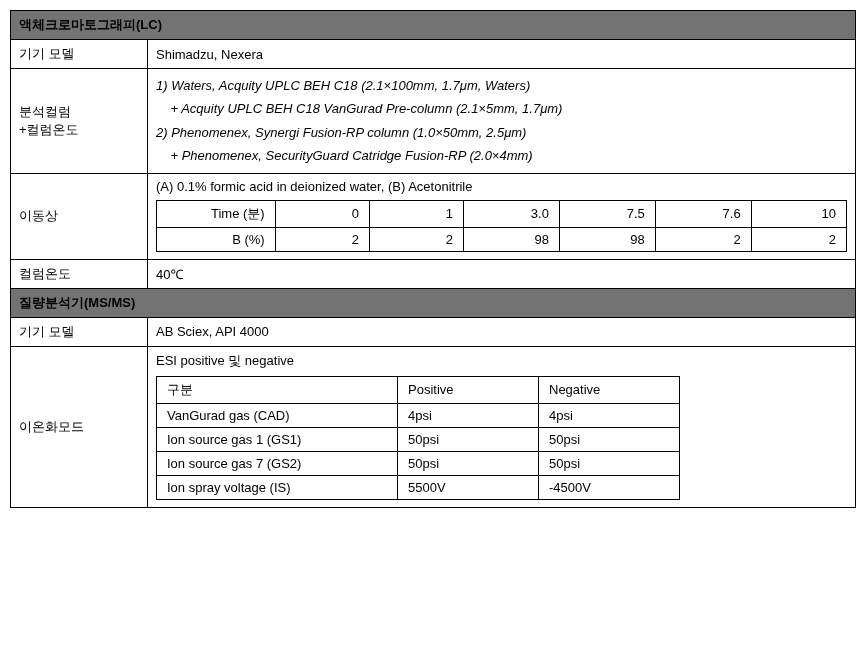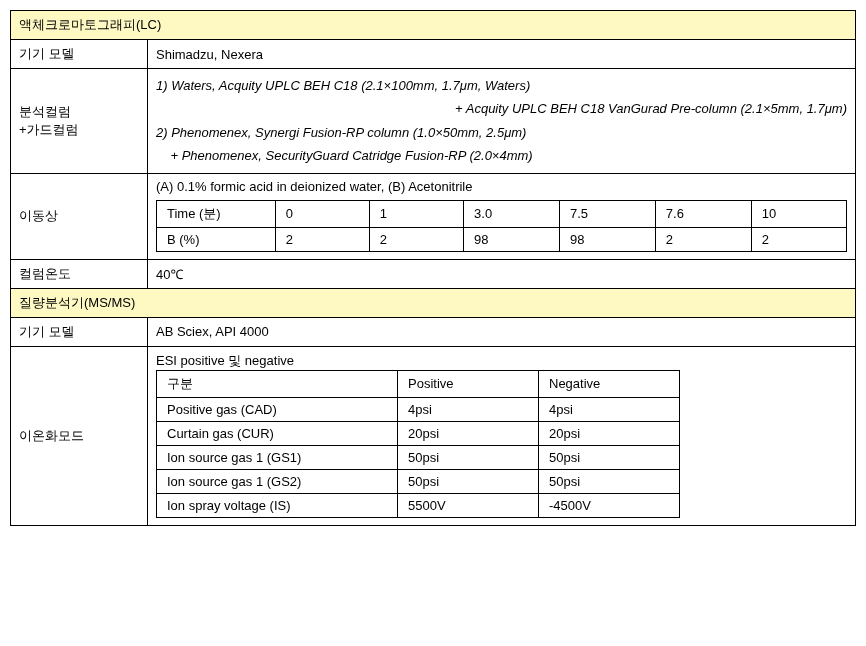"액체크로마토그래피(LC)" .section-header { background-color: #fef9c3 -> #737373; font-weight: normal -> bold }
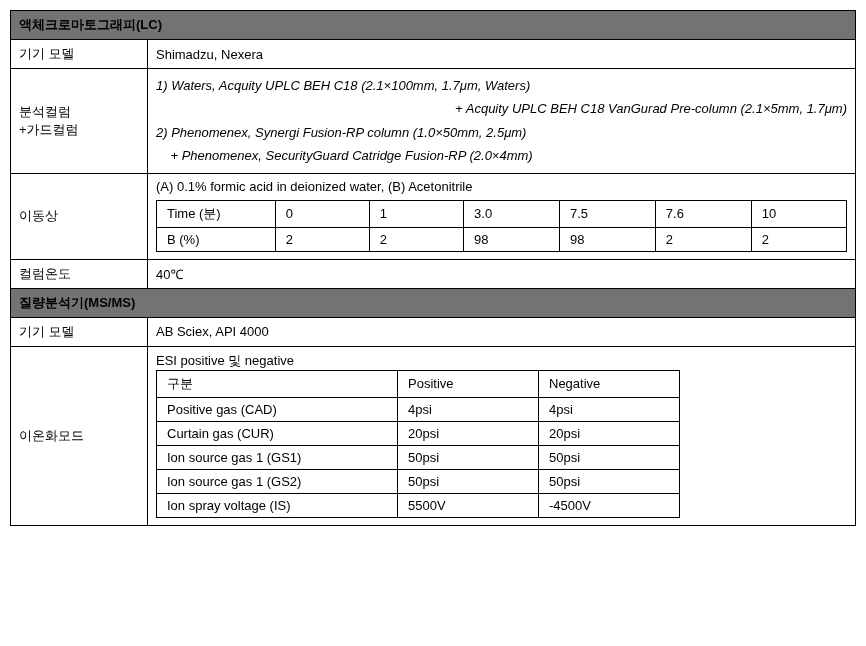"분석컬럼" td.label-col { text: +가드컬럼 -> +컬럼온도 }
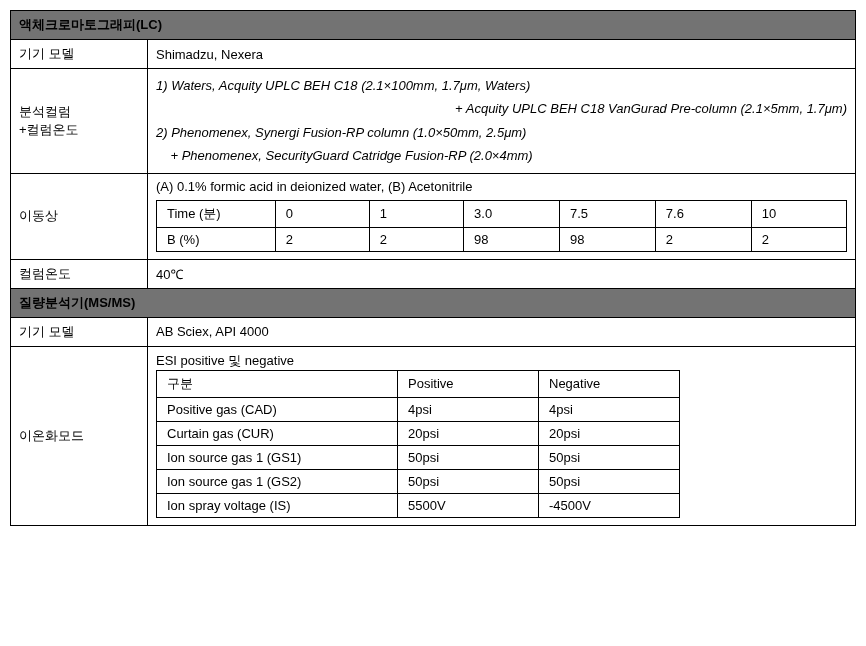"+ Acquity UPLC BEH C18" div { text-align: right -> none }
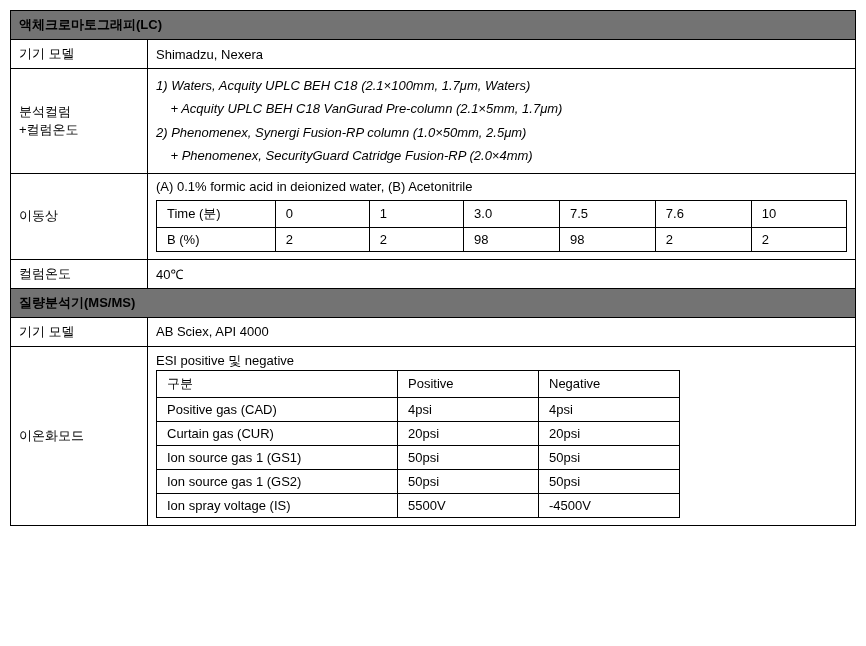"Time (분)" .gradient-table td { text-align: none -> right }
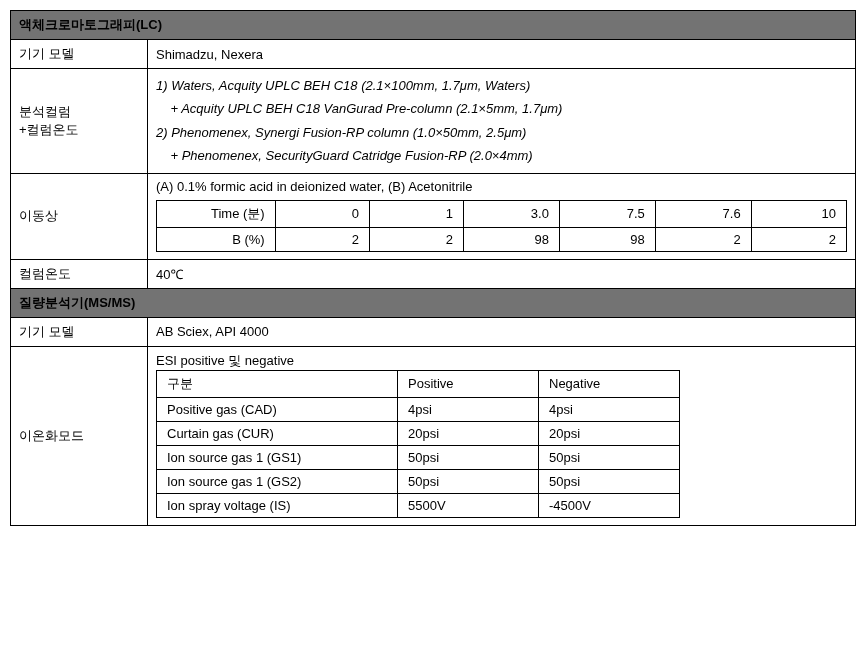"구분" .ion-table { margin-top: 0 -> 6px }
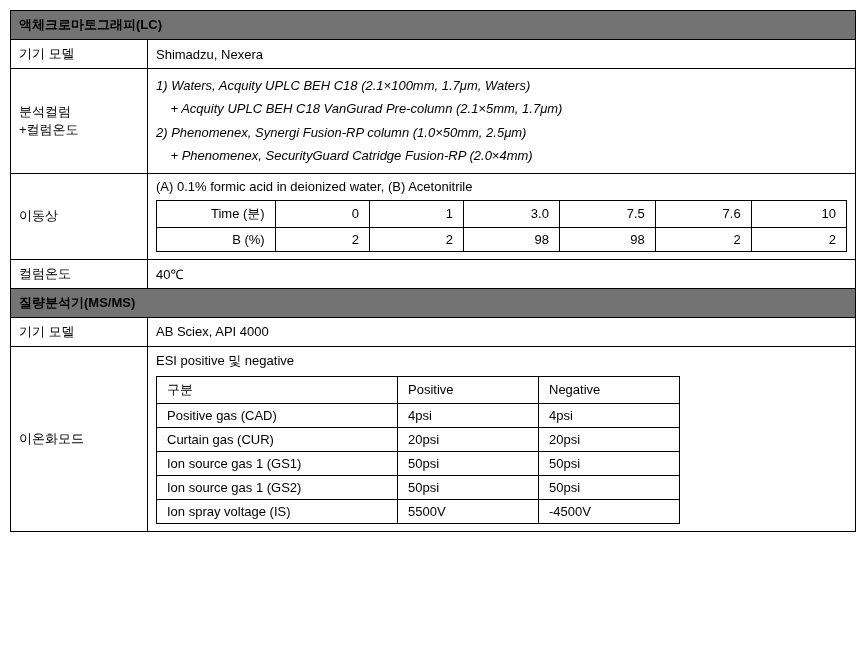"Positive gas (CAD)" td.c1 { text: Positive -> VanGurad }
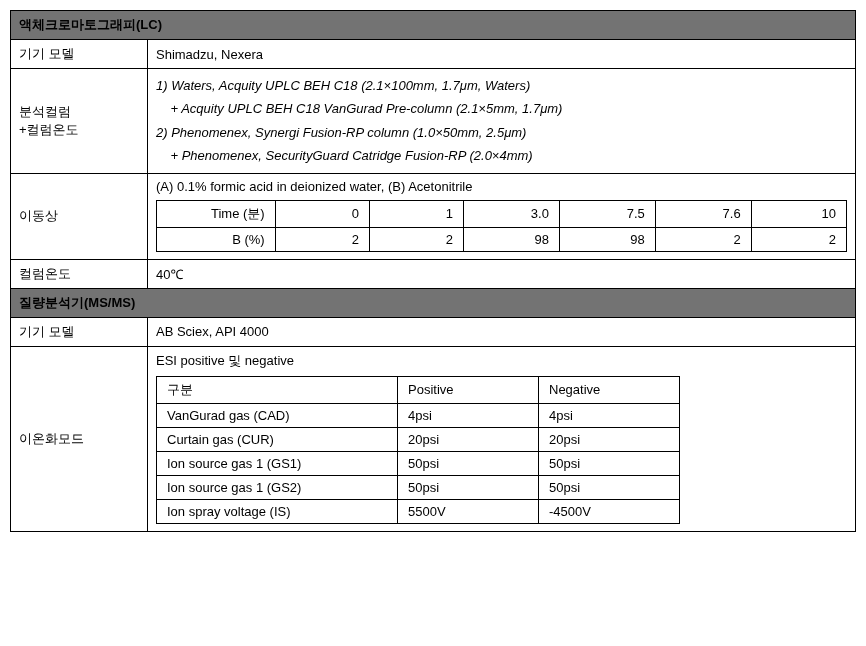"Curtain gas (CUR)" tr { html: <tr> <td>Curtain gas (CUR)</td> <td>20psi</td> <td>20psi</td> </tr> -> none }
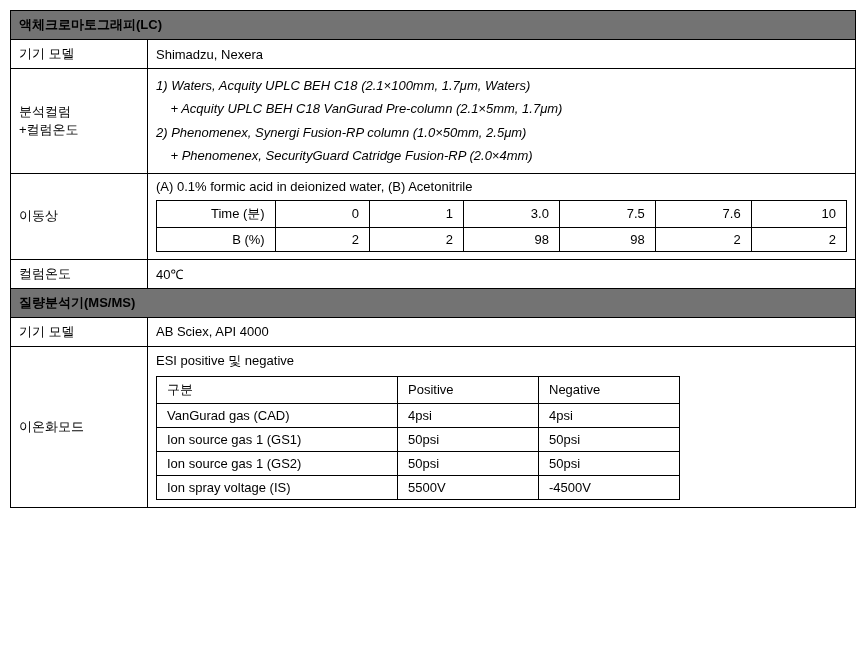"Ion source gas 1 (GS2)" td.c1 { text: 1 -> 7 }
